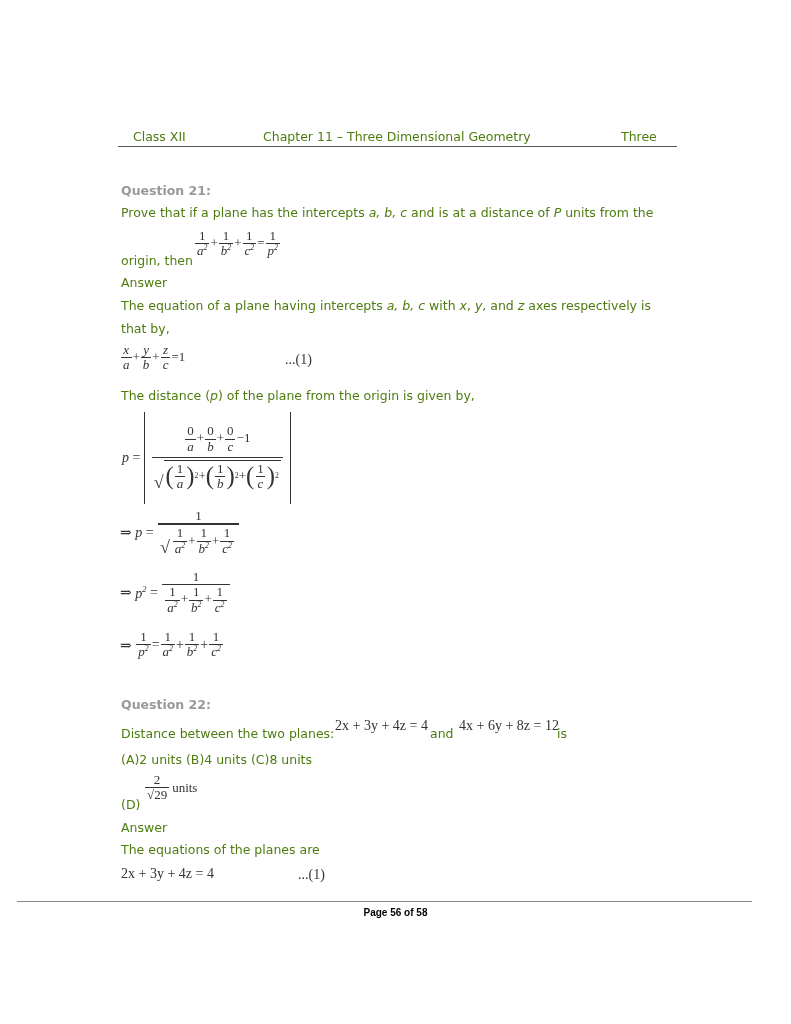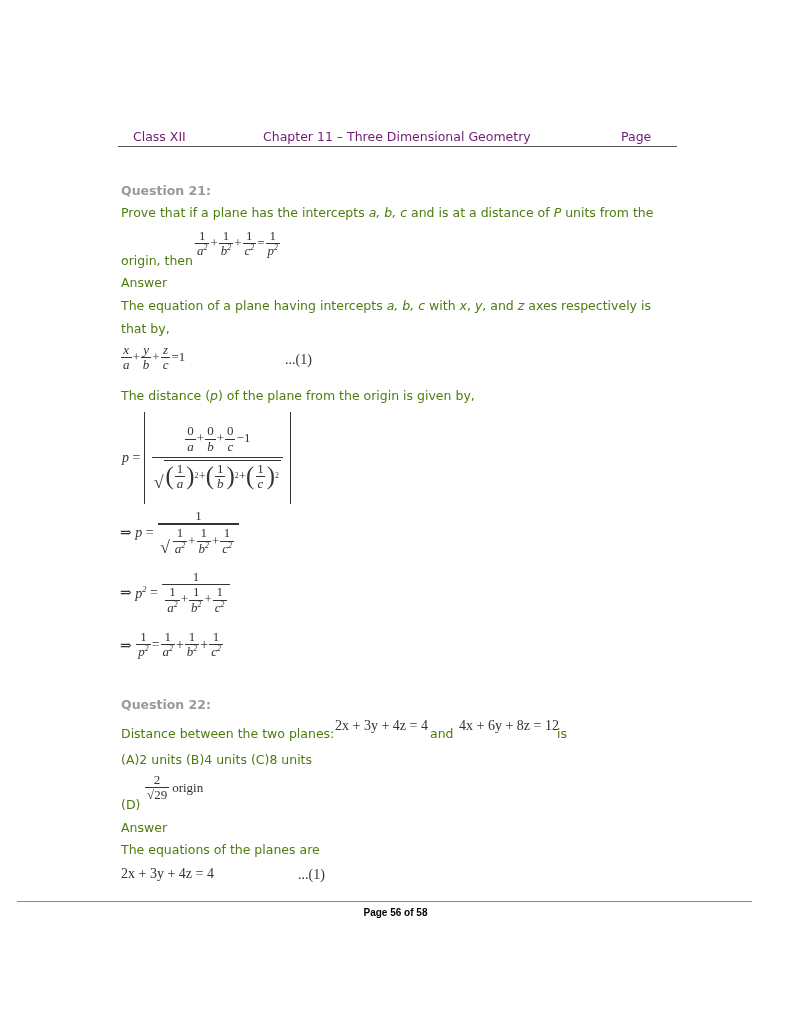"Class XII" .hdr { color: #701a75 -> #4d7c0f }
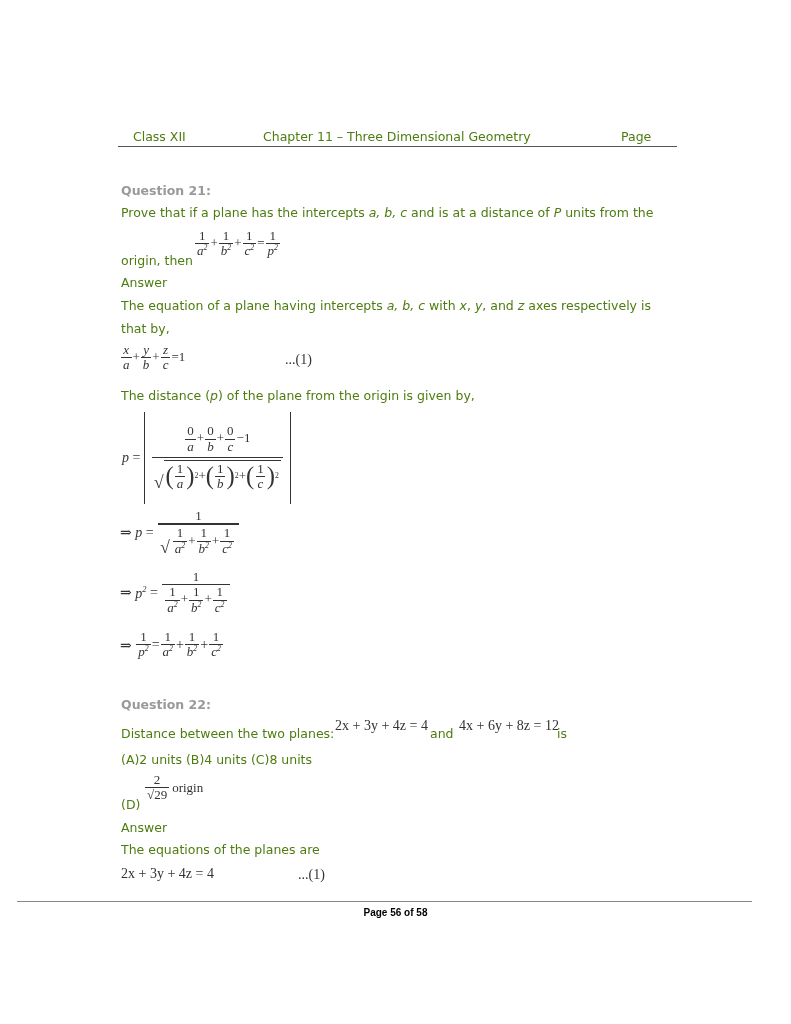"Page" div.abs { text: Page -> Three }
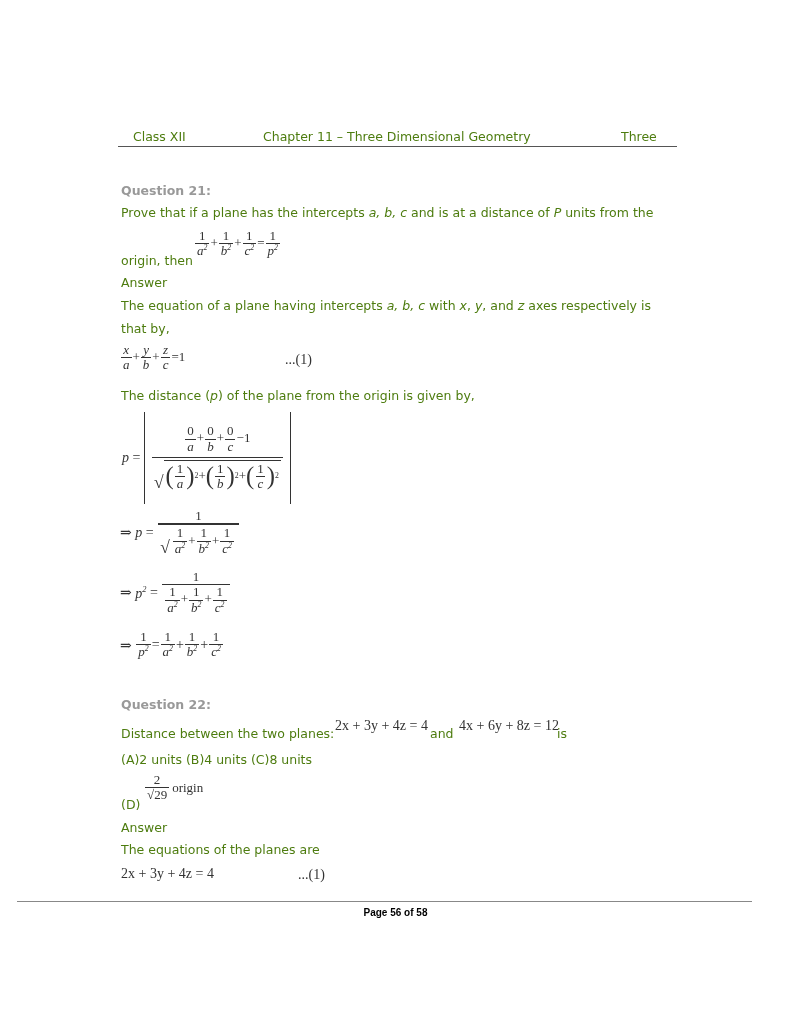"origin" span { text: origin -> units }
